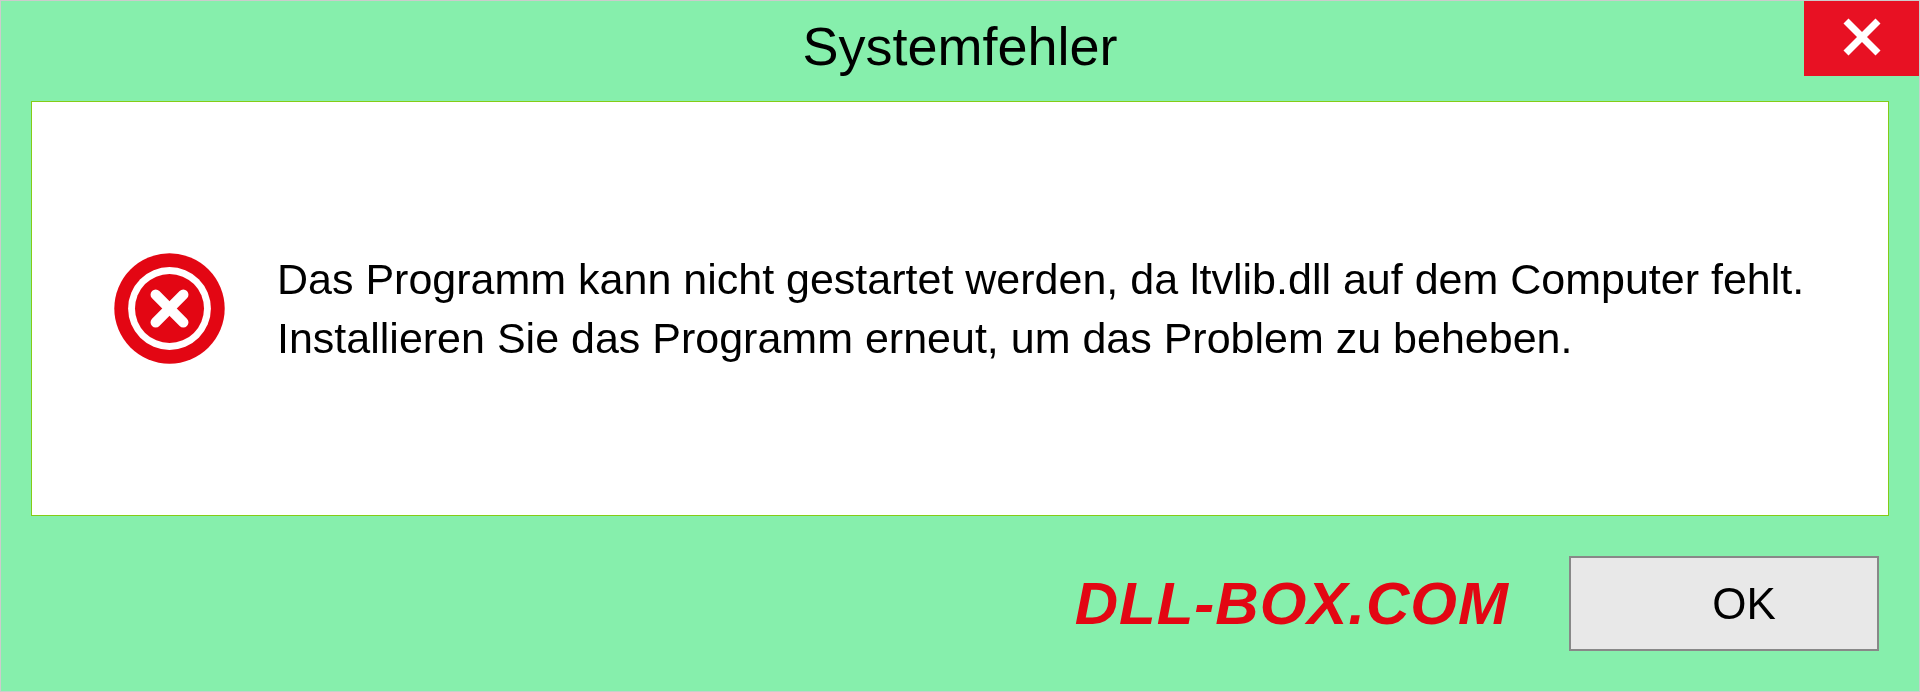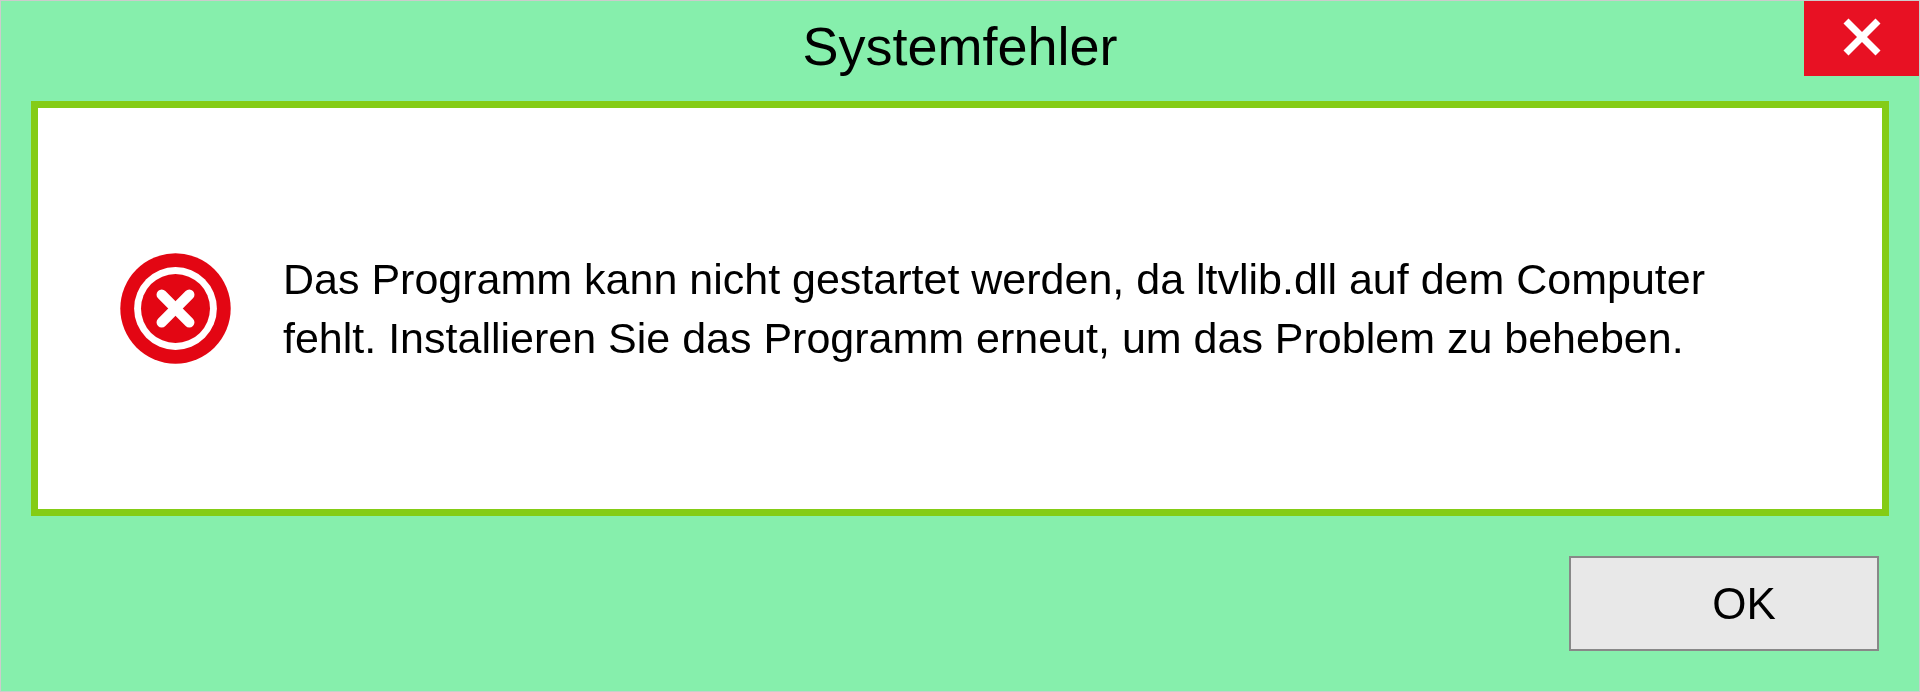"Das Programm kann nicht gestartet" .content-panel { border: 7px solid #84cc16 -> 1px solid #84cc16 }
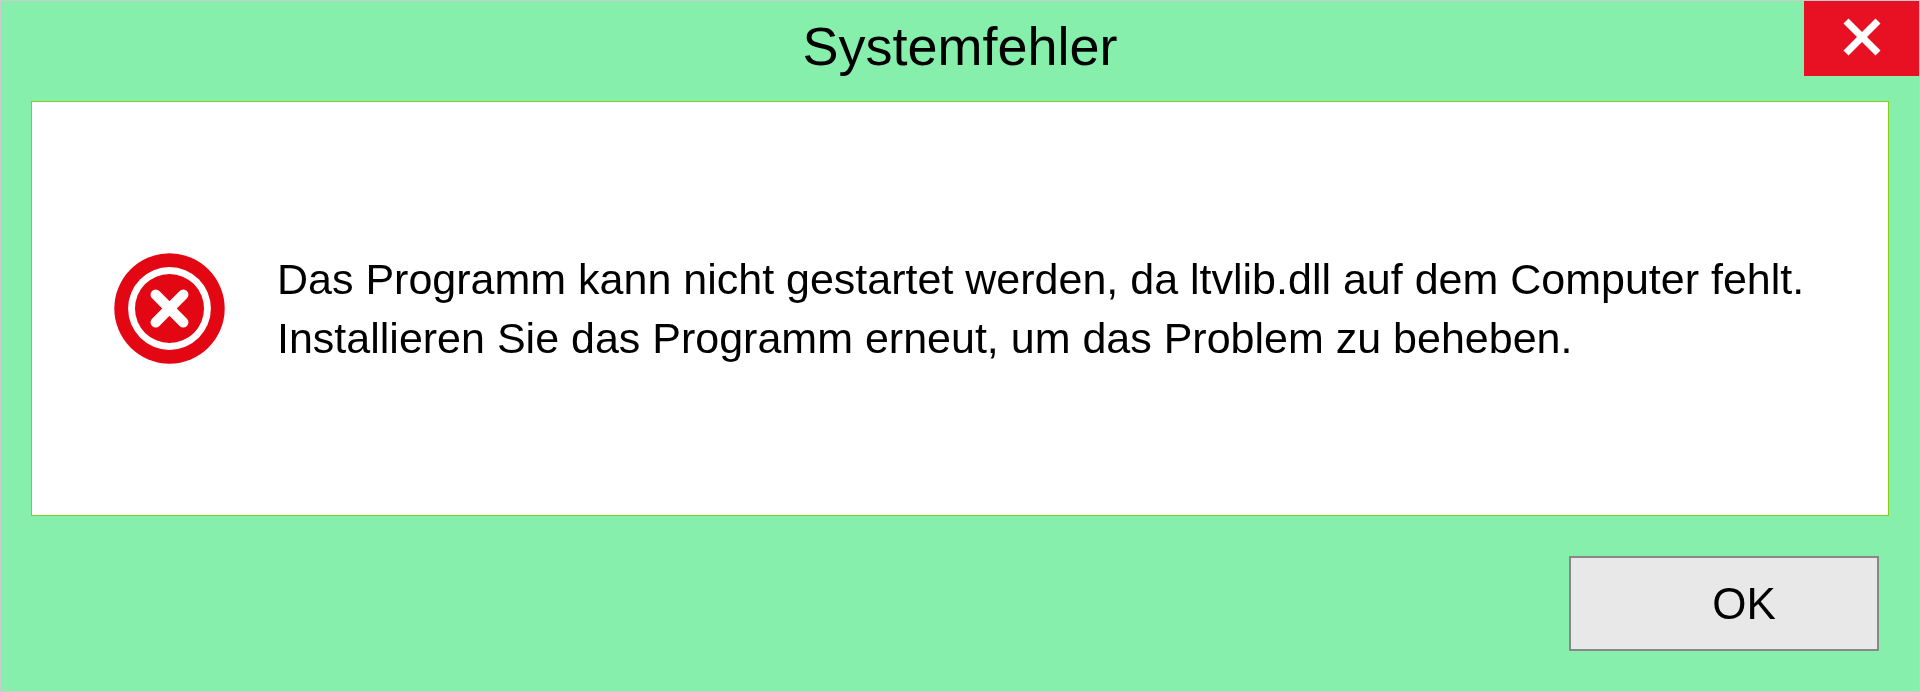"DLL-BOX.COM" div.watermark { html: none -> <div>DLL-BOX.COM</div> }
